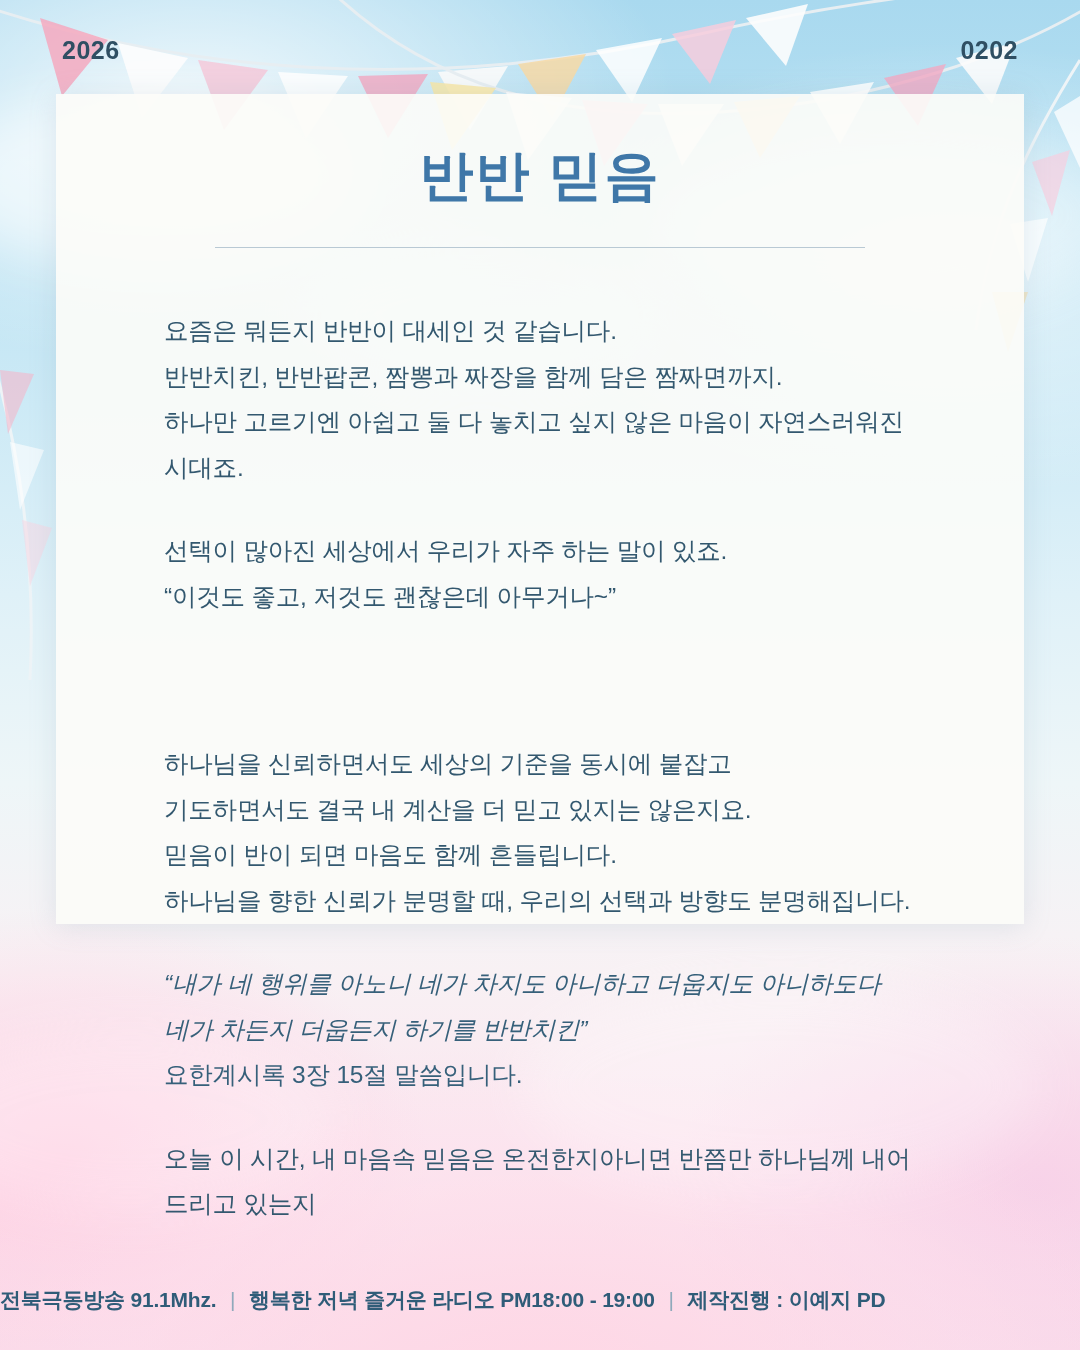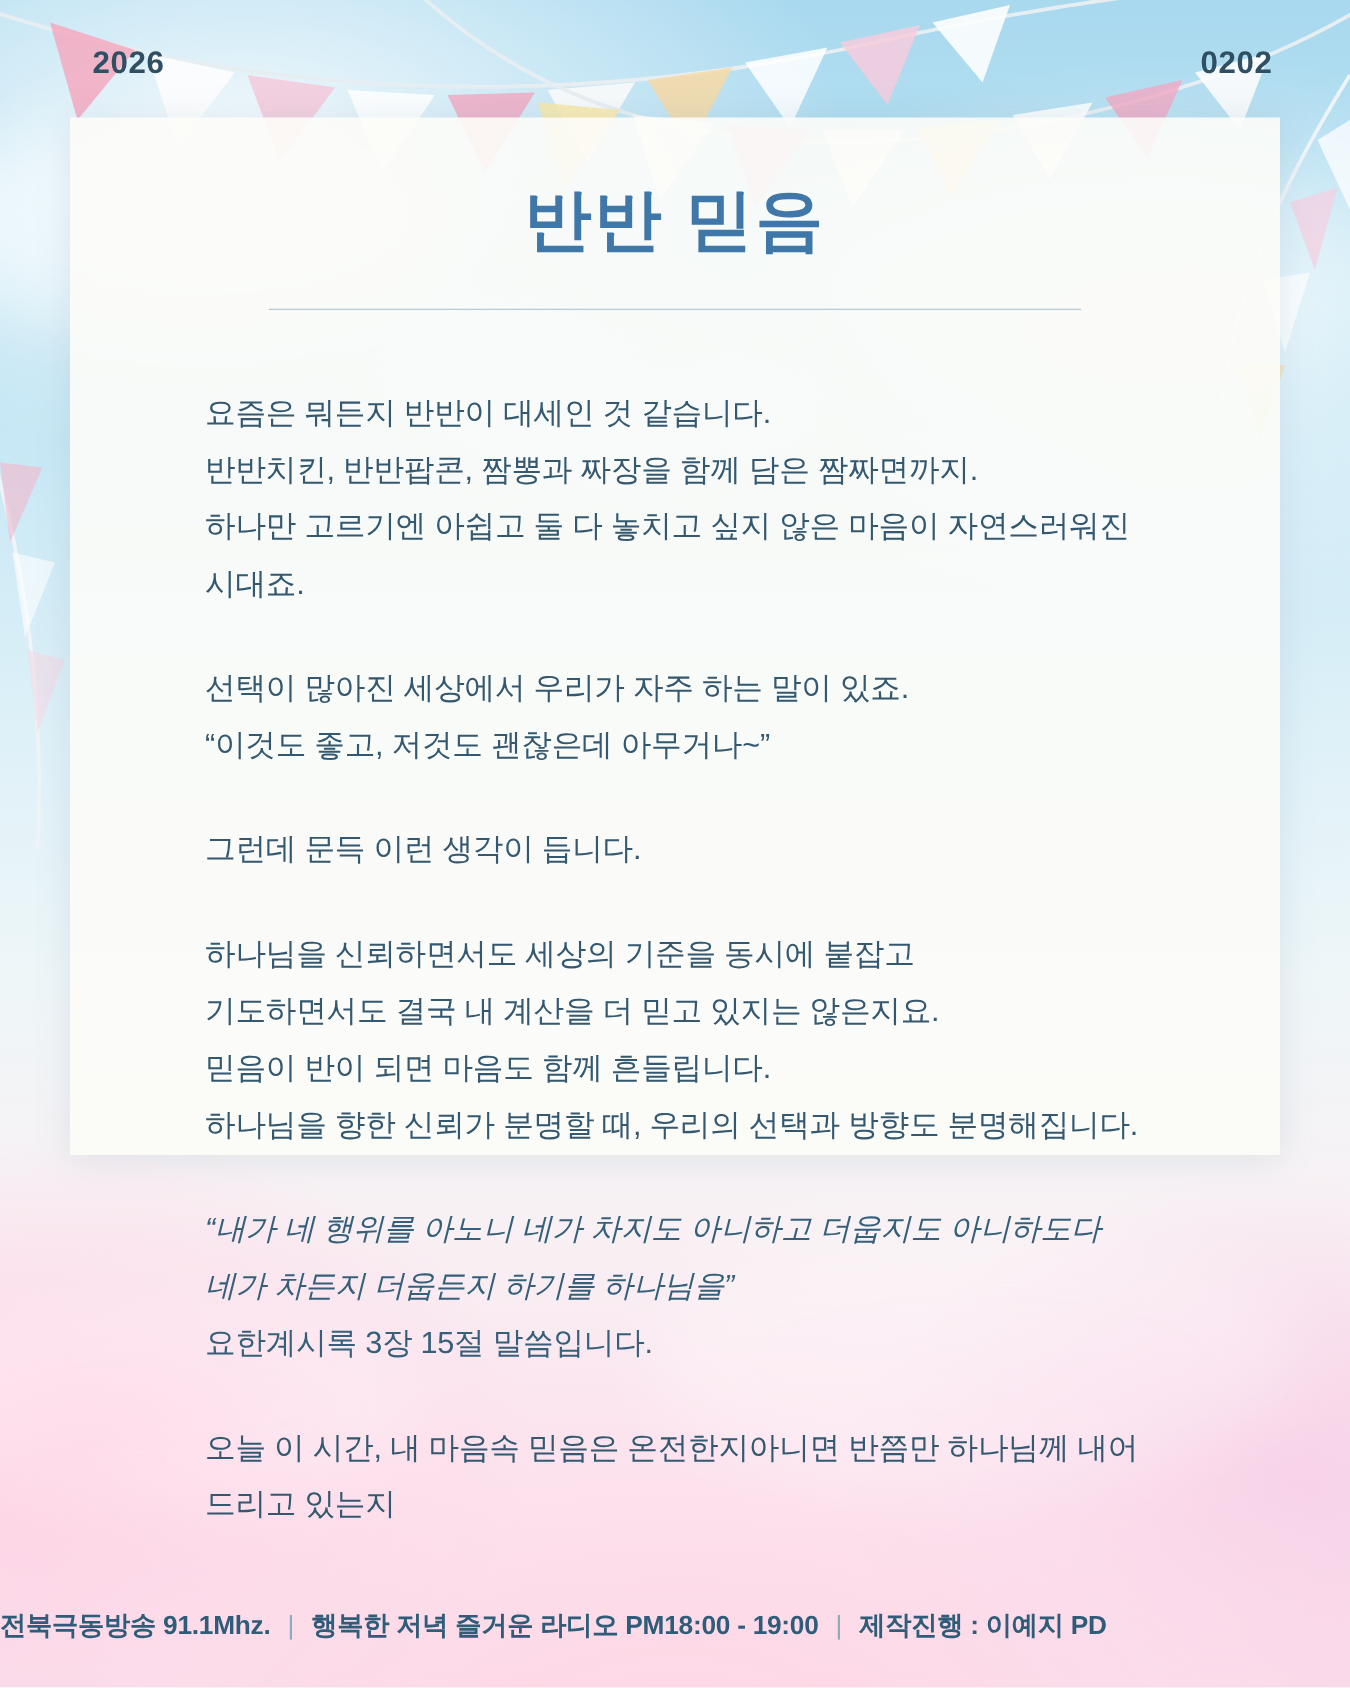"2026" .corner-year { left: 74px -> 62px }
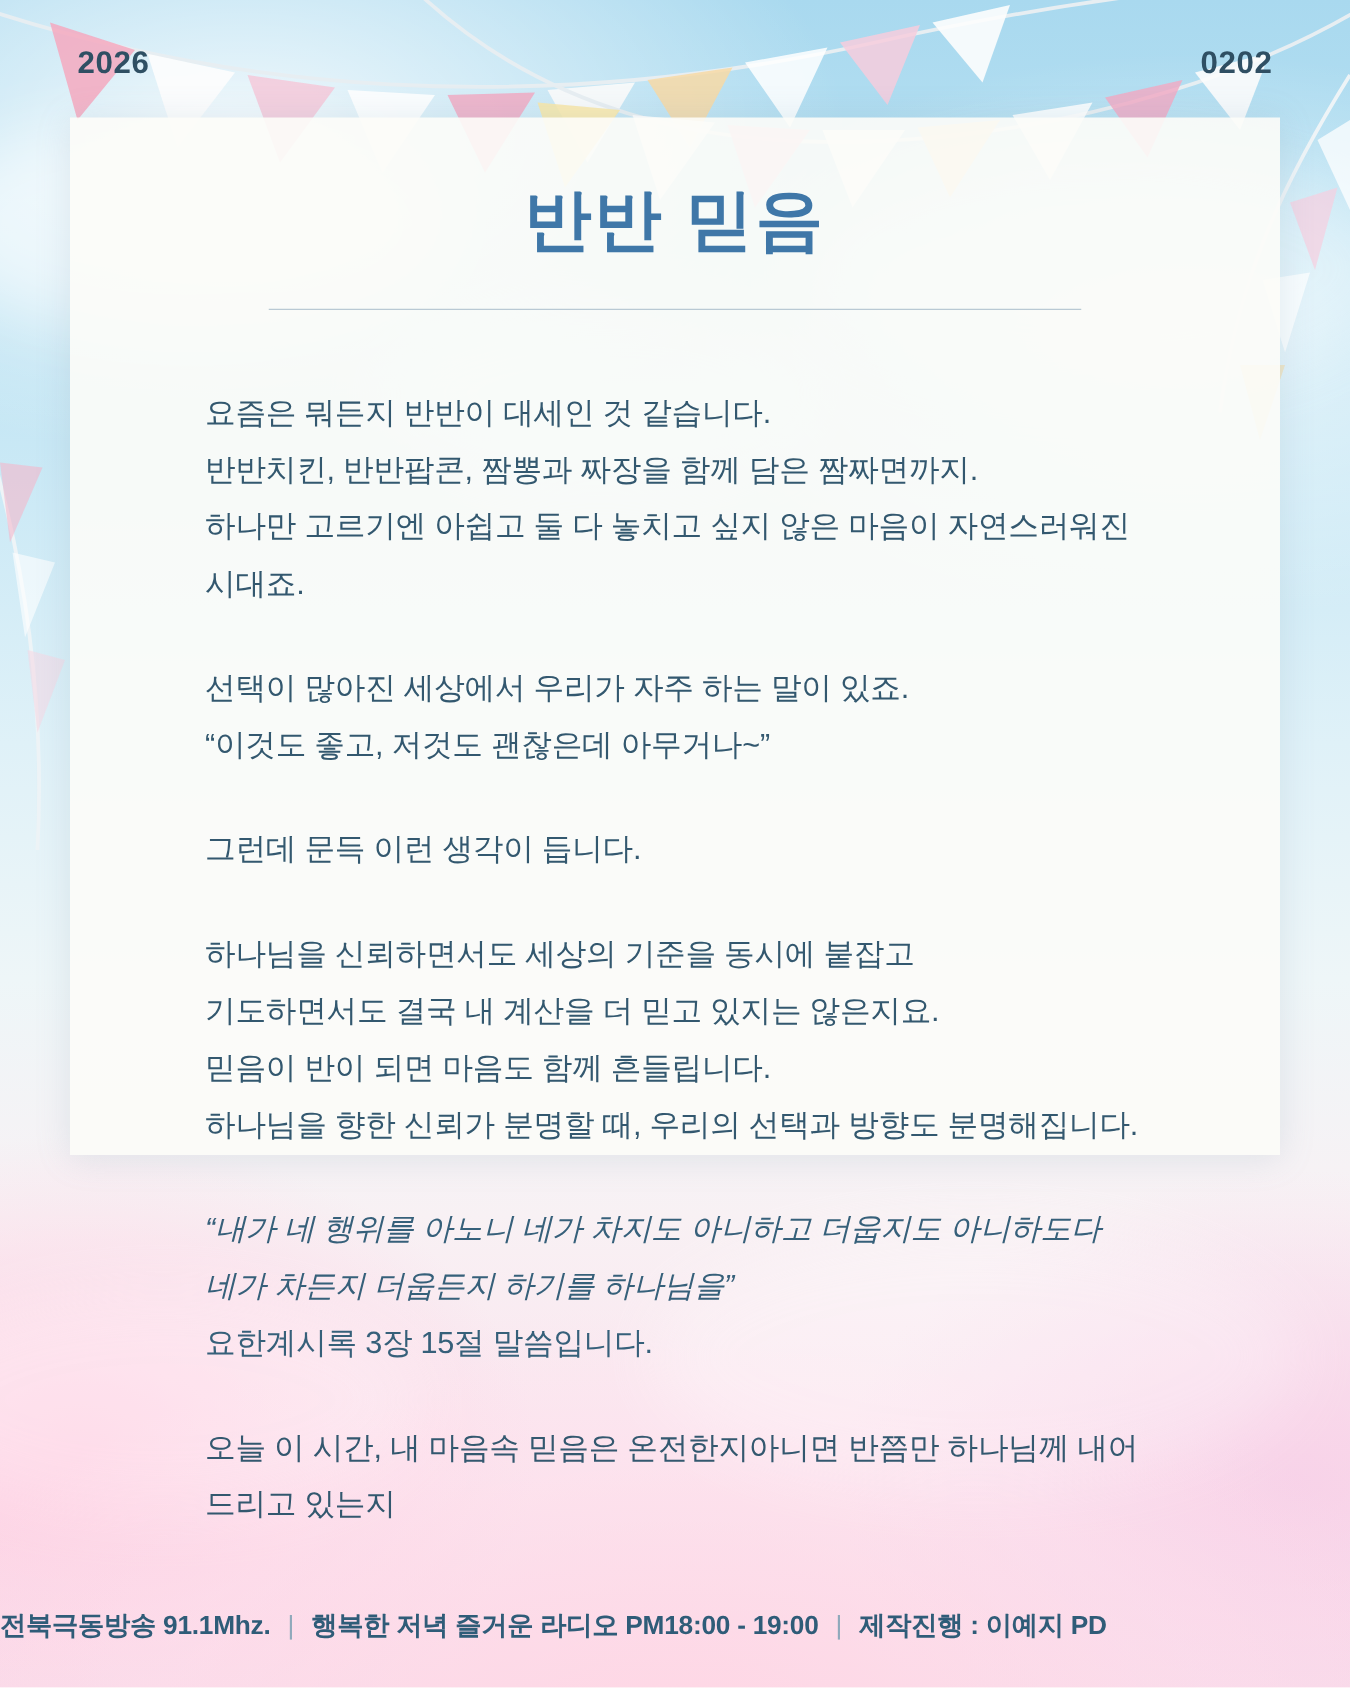"그런데 문득 이런 생각이 듭니다." span { html: <span>그런데 문득 이런 생각이 듭니다.</span> -> none }
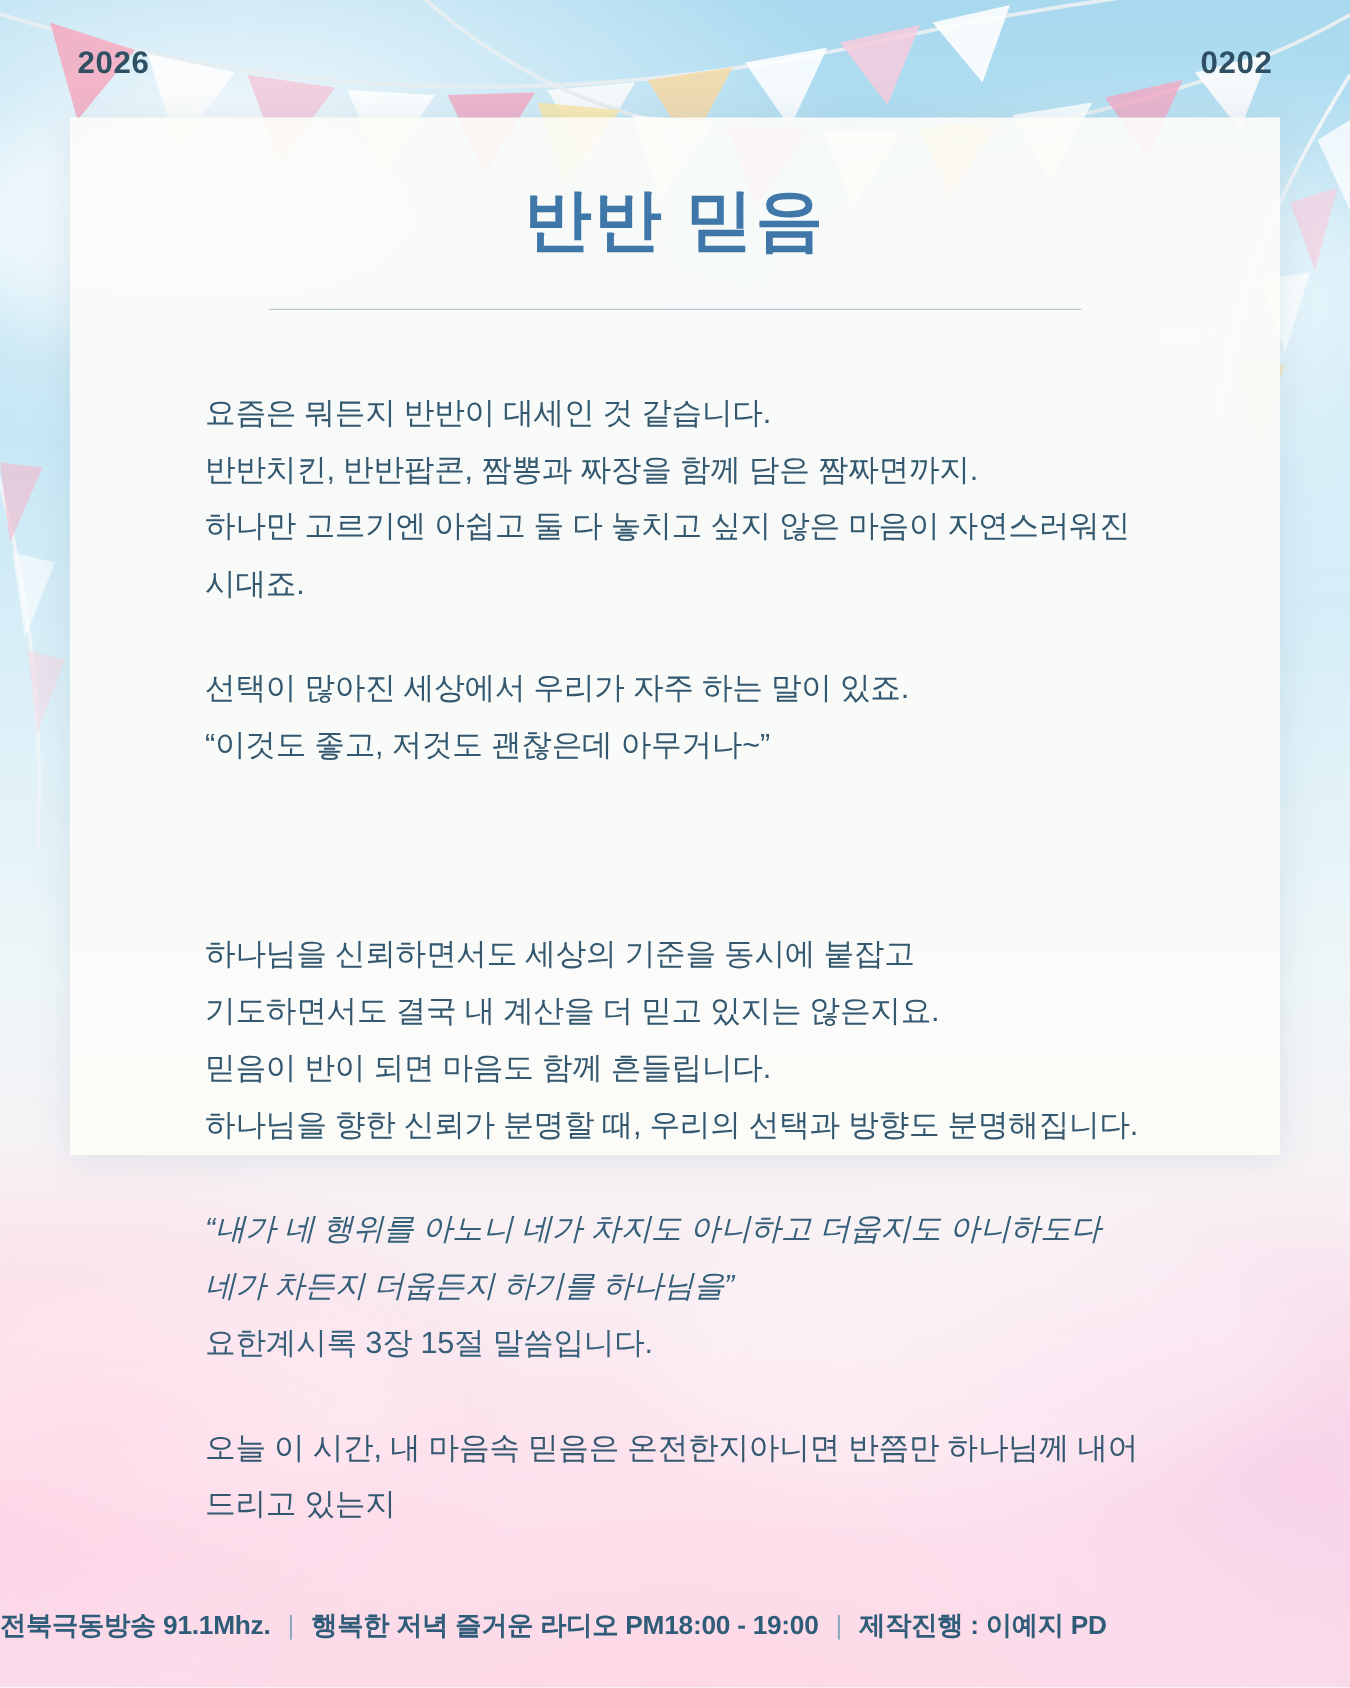"네가 차든지 더웁든지 하기를 하나님을”" span { text: 하나님을 -> 반반치킨 }
